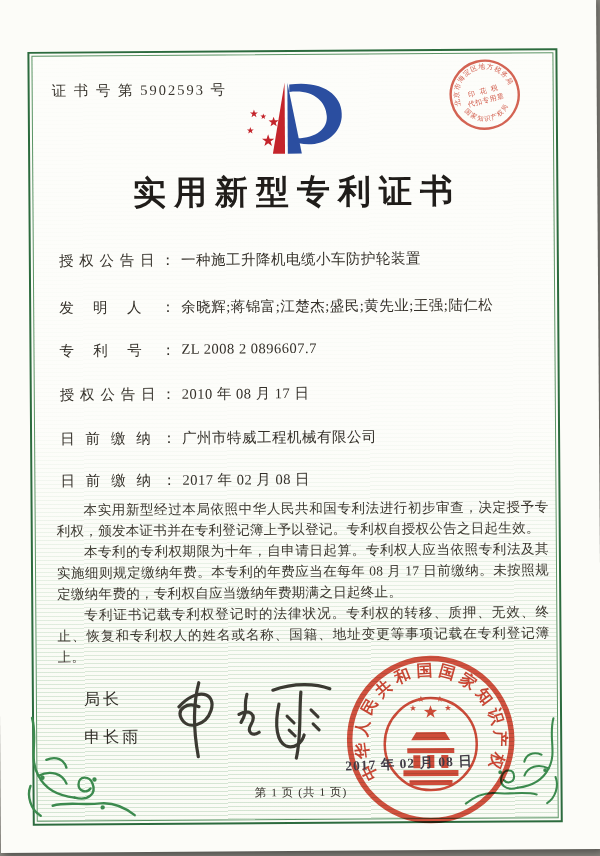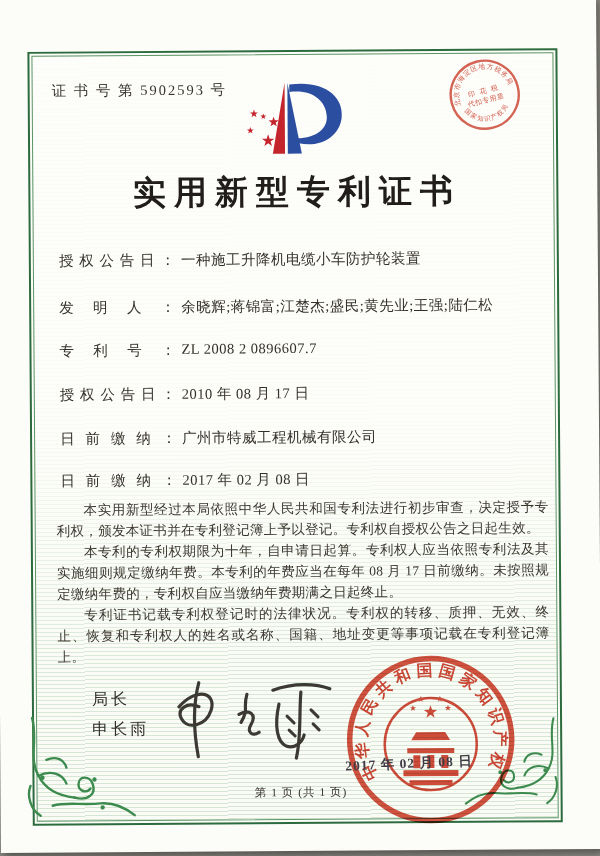"局长" .signer { left: 92px -> 84px }
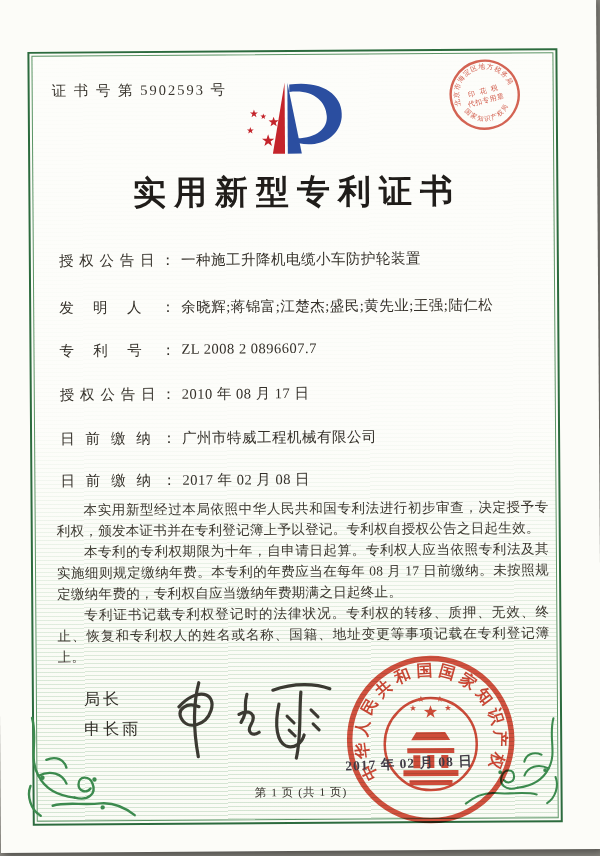"申长雨" .signer .name { margin-top: 9px -> 17px }
